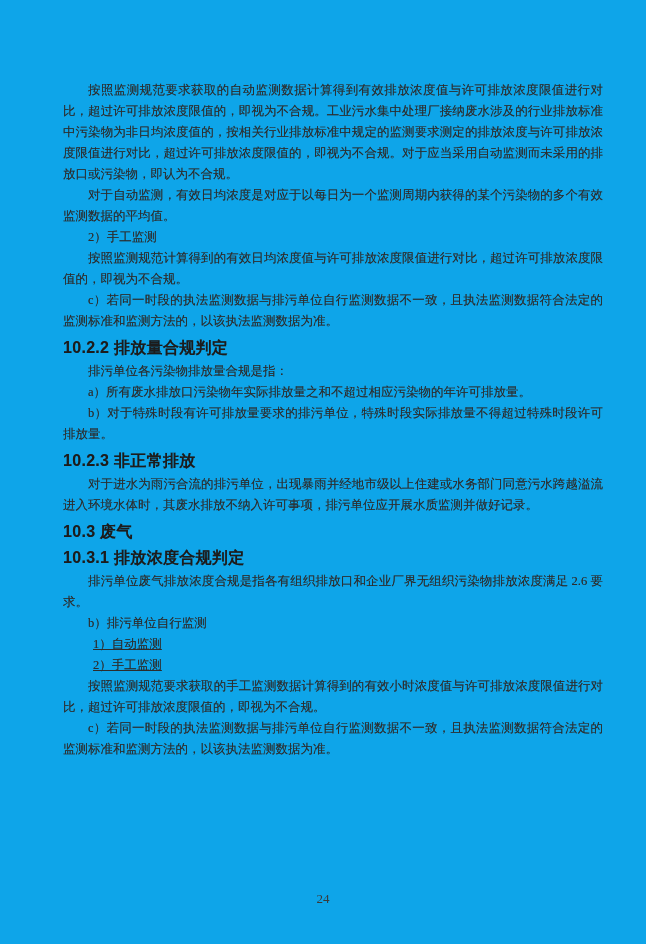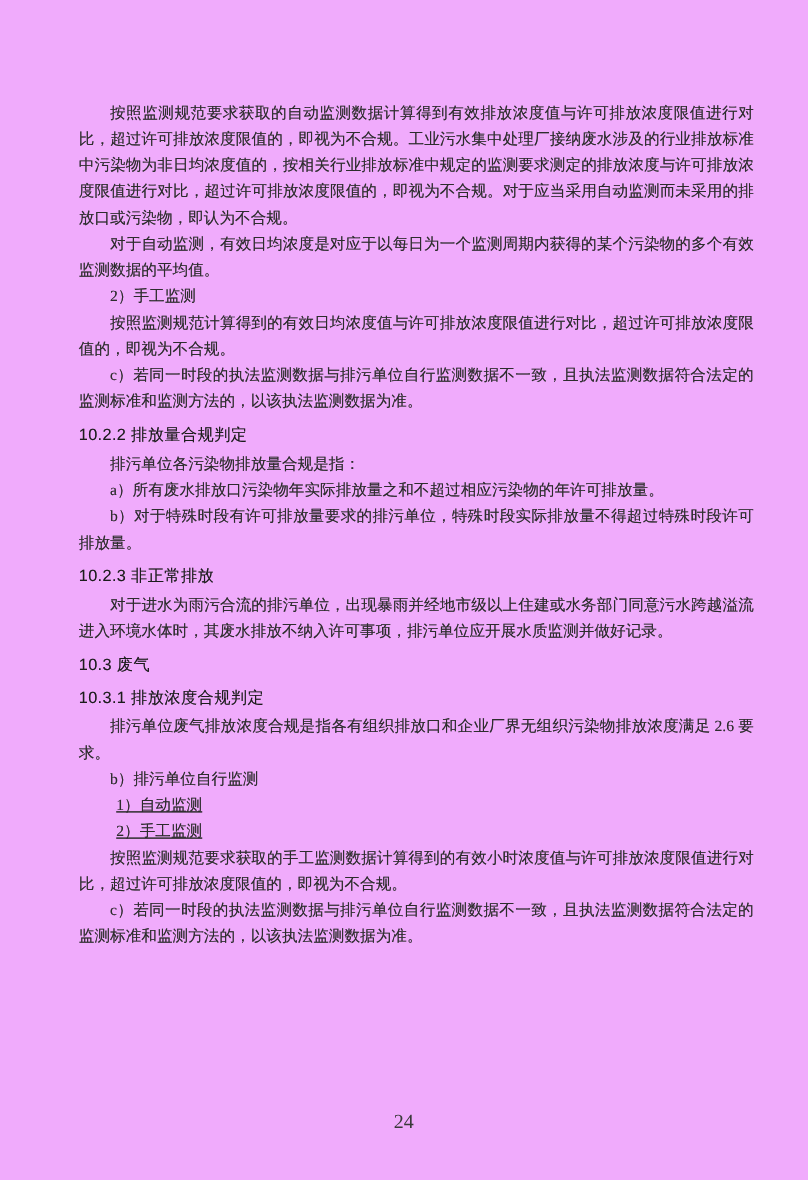"按照监测规范要求获取的自动监测数据计算得到有效排放浓度值与许可排放浓度限值进行对" .page { background: #f0abfc -> #0ea5e9 }
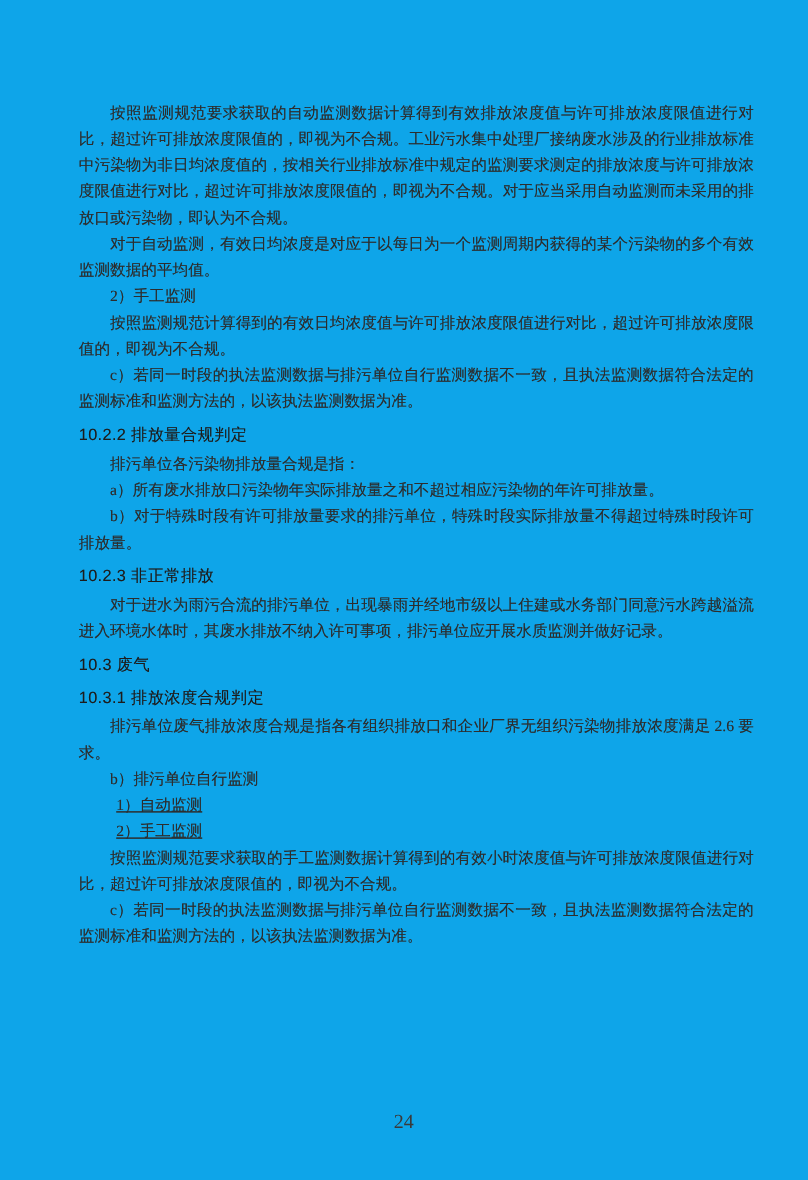"10.2.2 排放量合规判定" .content p.heading { font-size: 13px -> 16px; font-weight: normal -> bold }
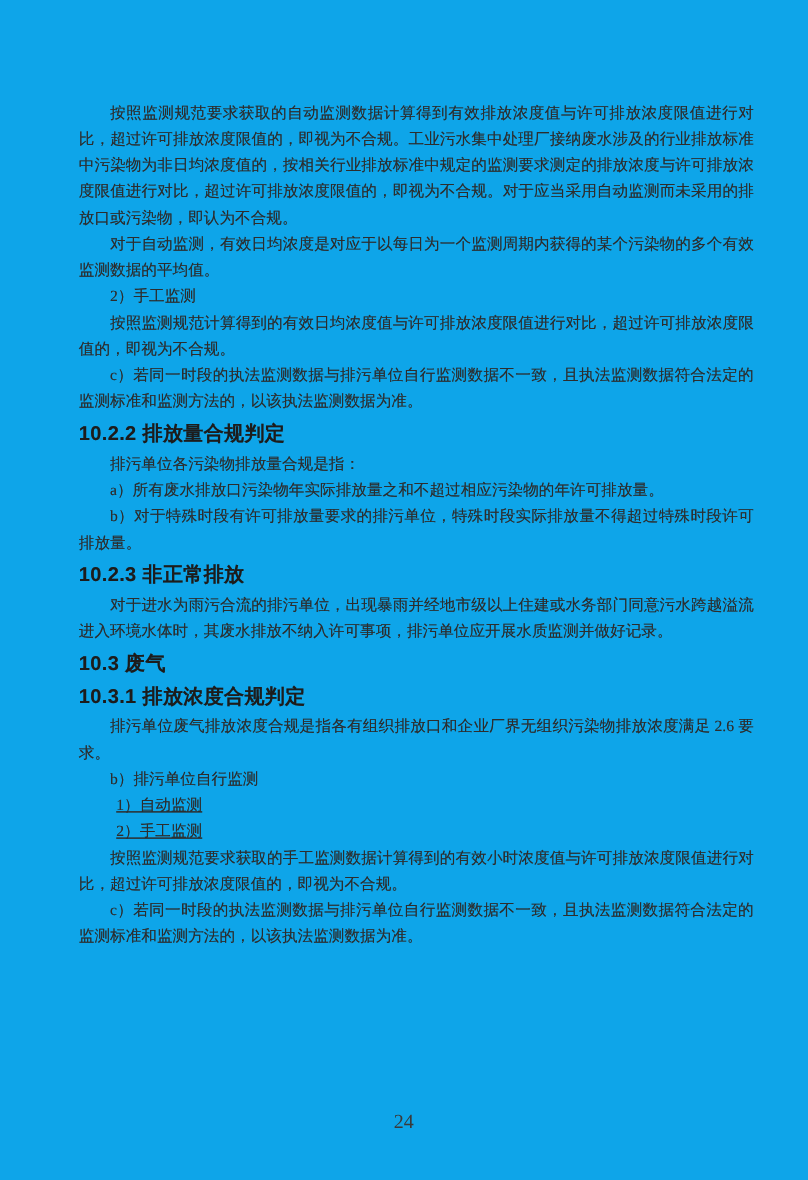"24" .page-number { font-size: 16px -> 13px }
